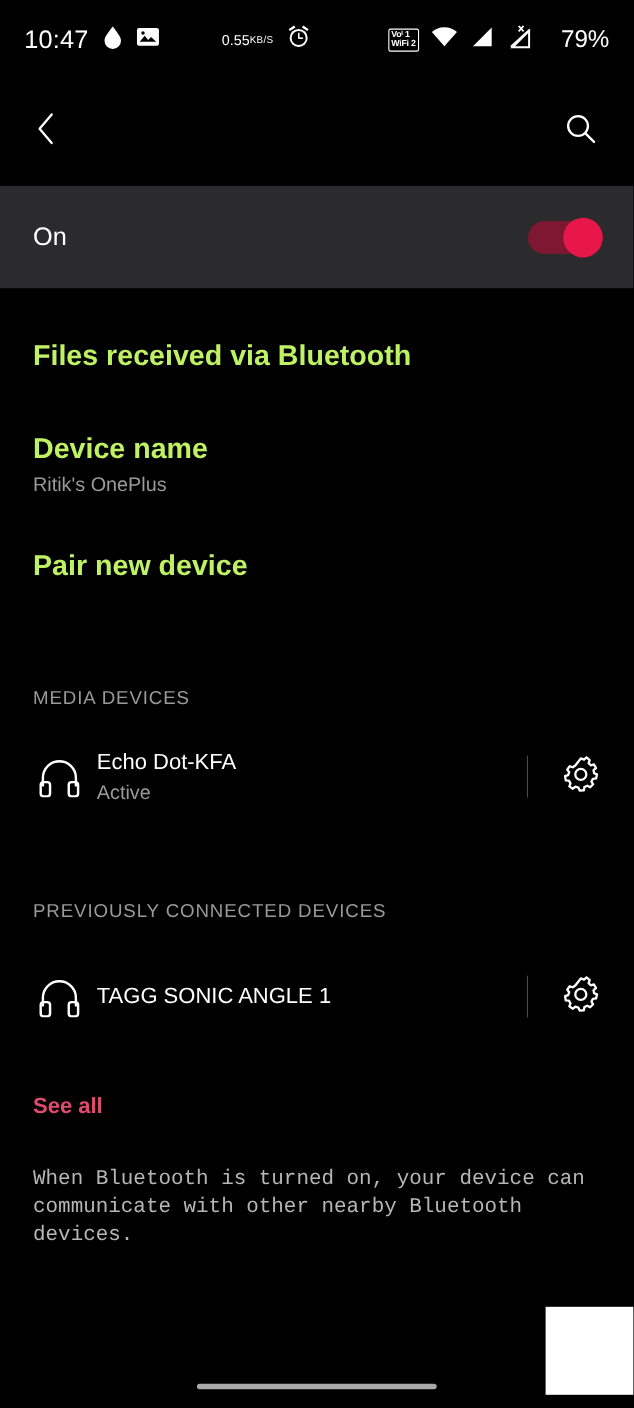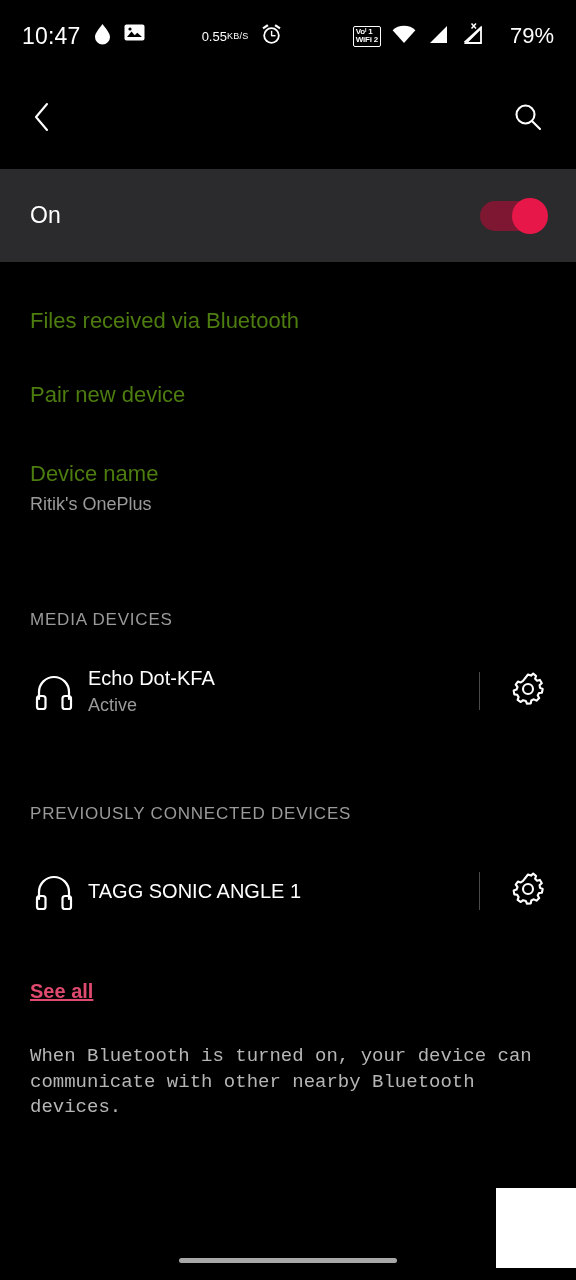"10:47" .sb-left { align-items: flex-start -> center }
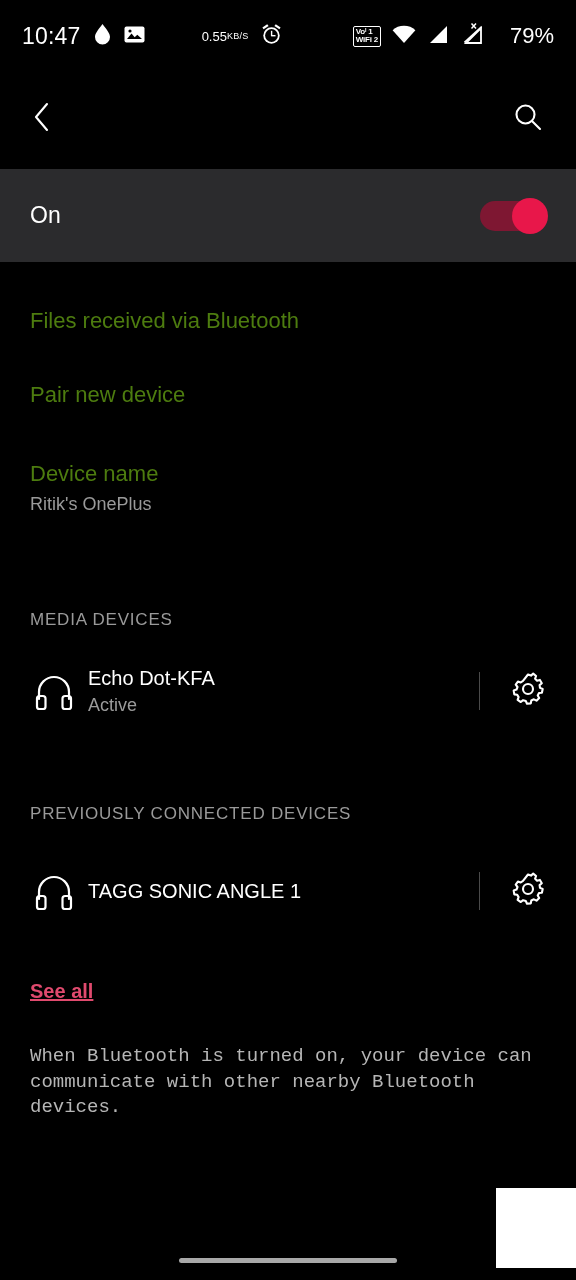"Files received via Bluetooth" .plain-title { color: #4d7c0f -> #bef264; font-size: 22px -> 26px; font-weight: 400 -> 700 }
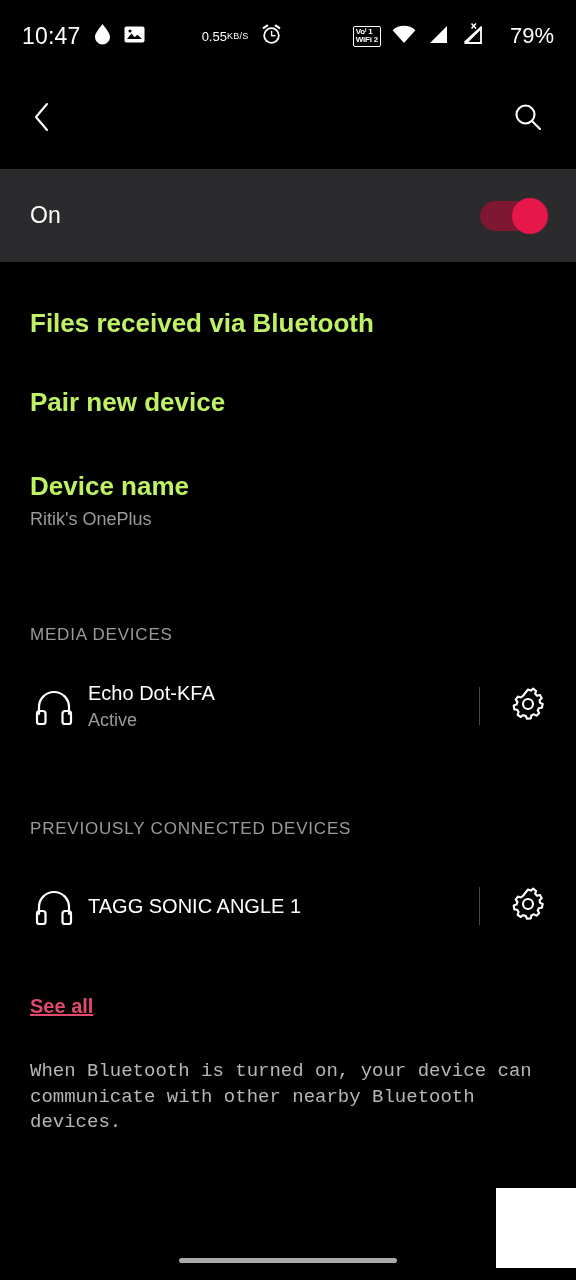"Pair new device" div.plain-item { order: before "Device name" -> after "Device name" }
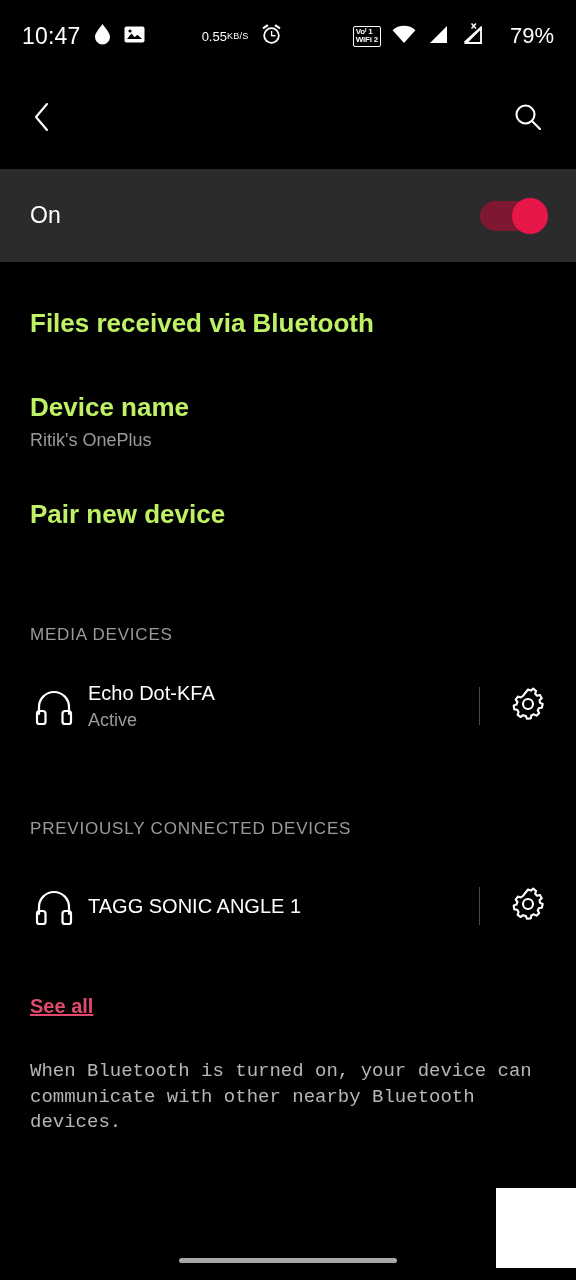"See all" .see-all { text-decoration: underline -> none }
